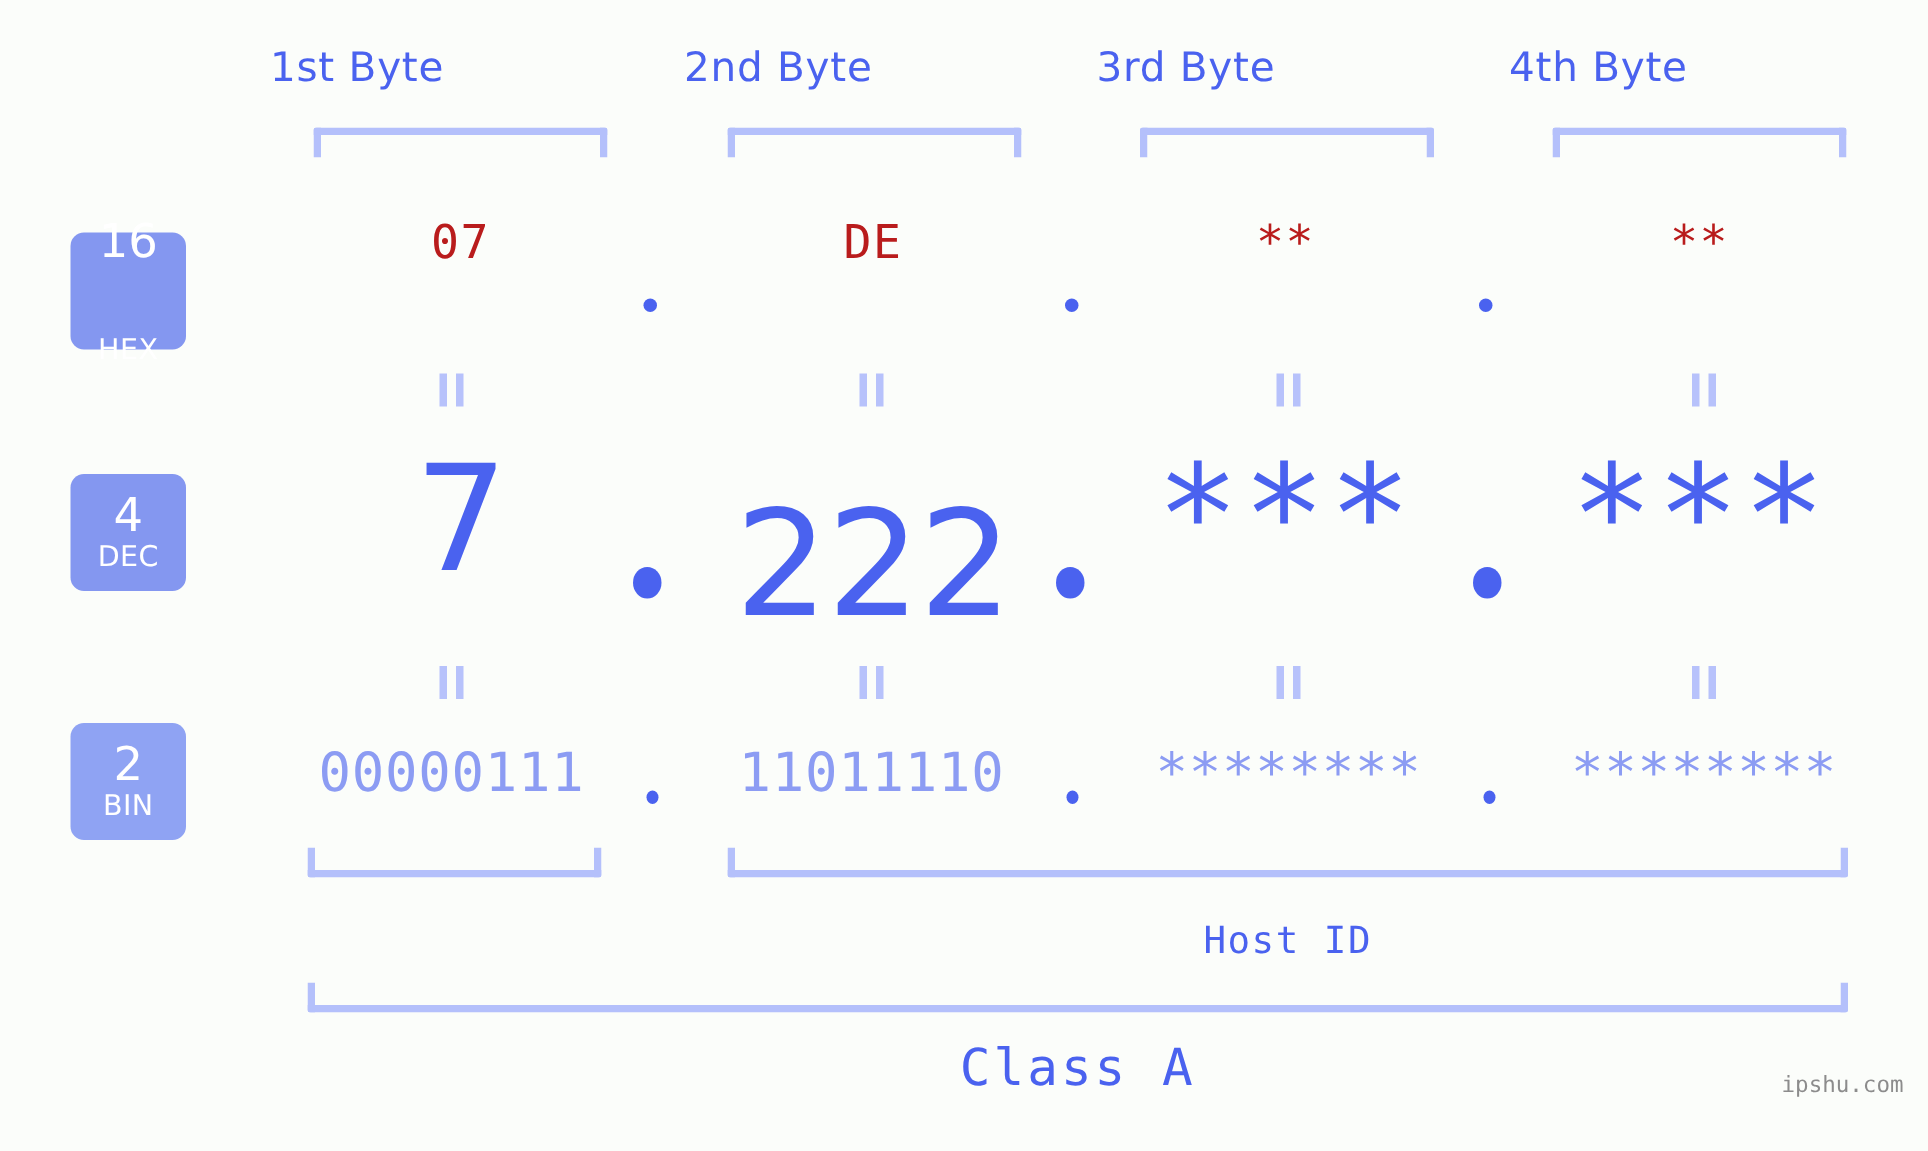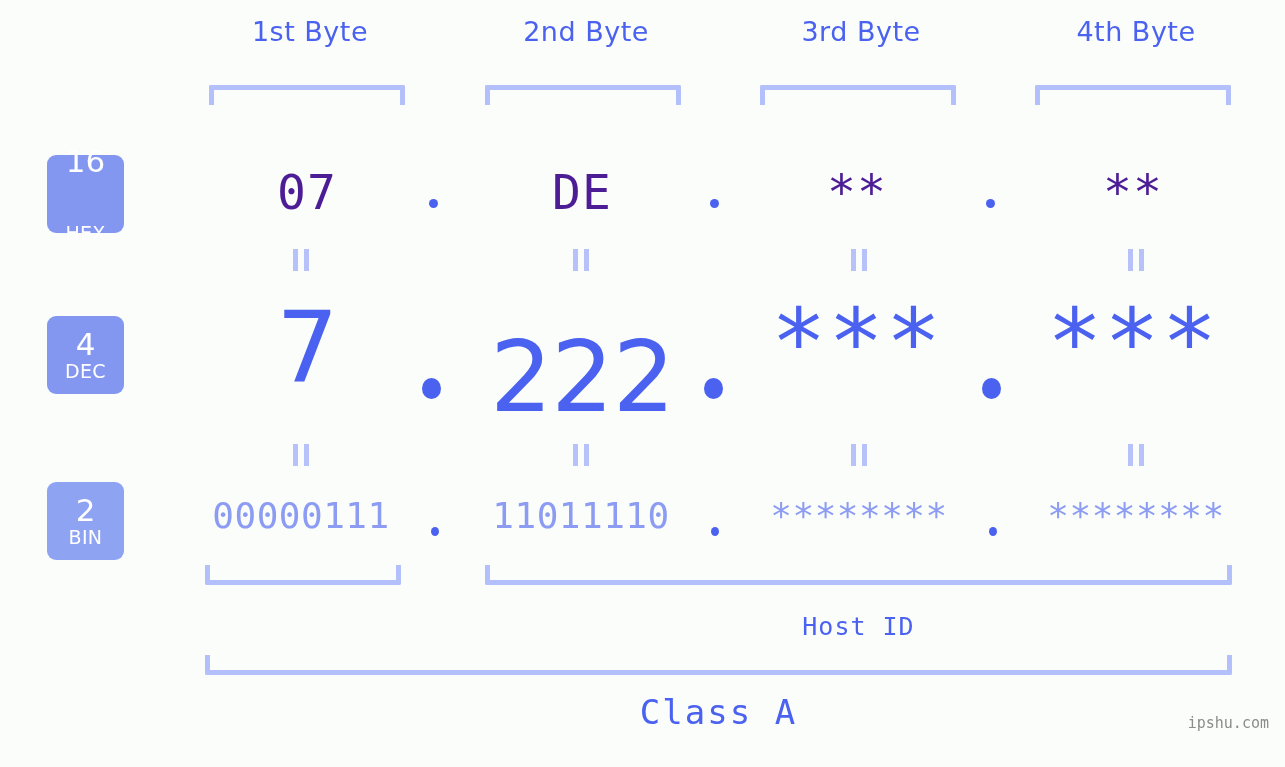"1st Byte" .byte-label { text-align: center -> left; top: 16px -> 30px }
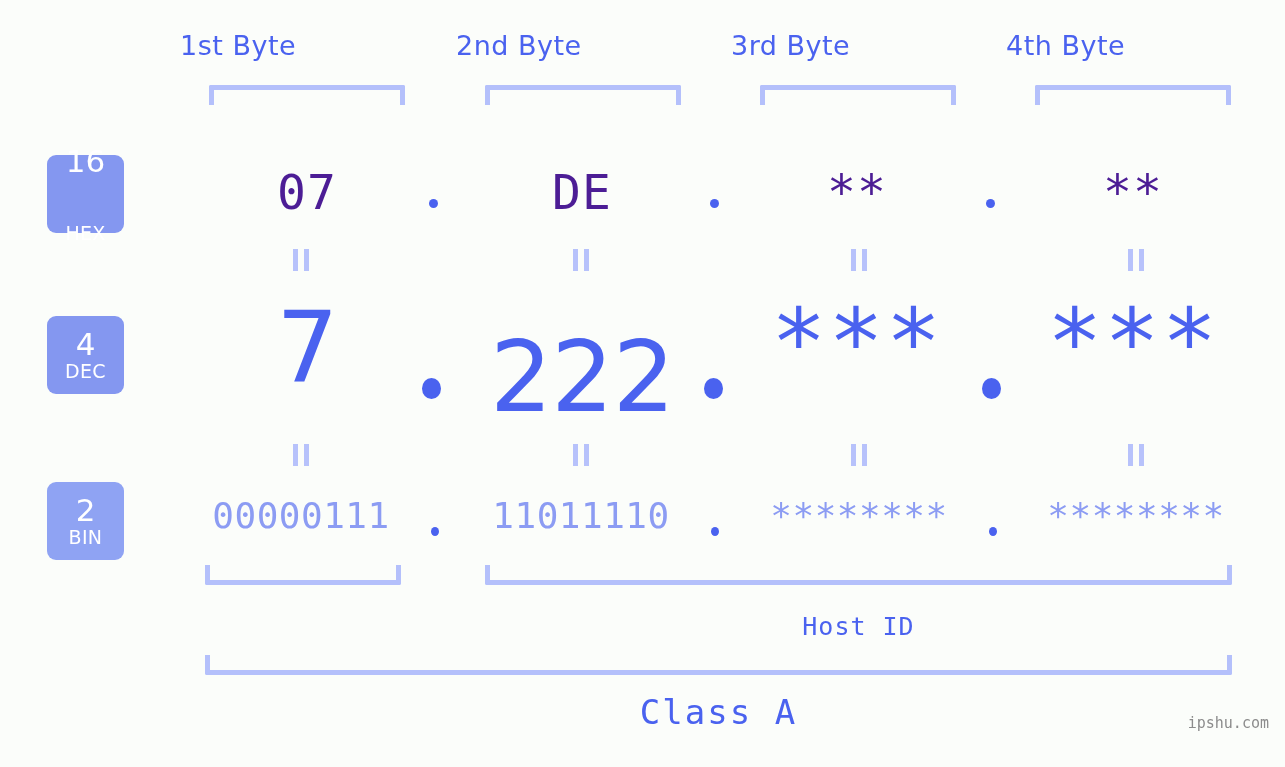"07" .row-hex .cell { color: #4c1d95 -> #b91c1c; font-size: 48px -> 31px; top: 164px -> 144px }
